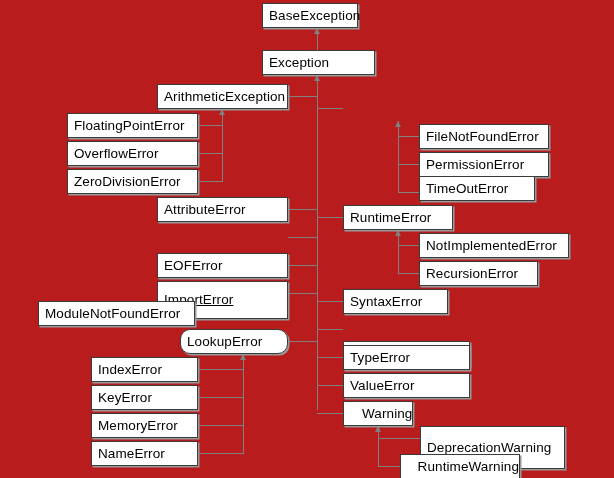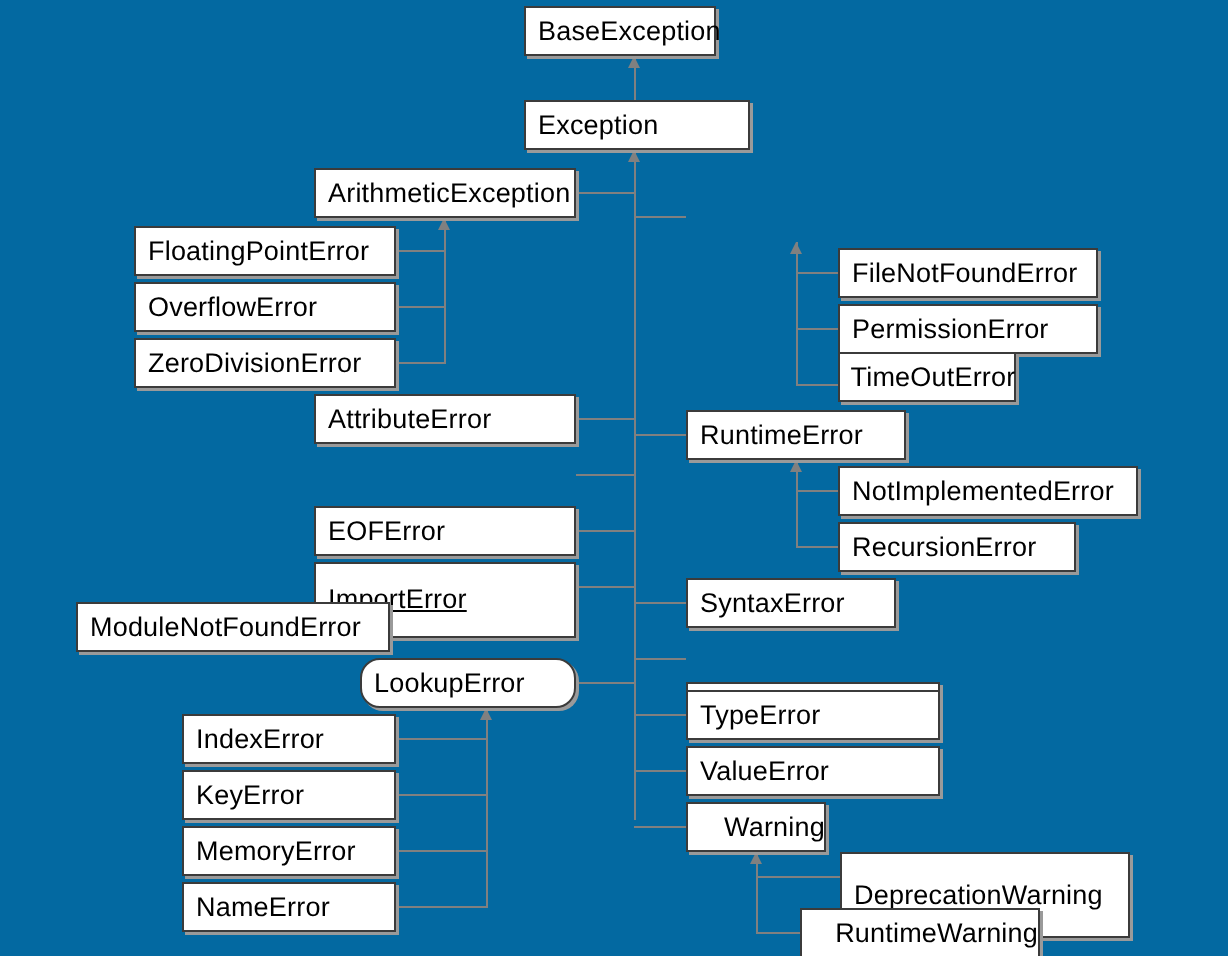"BaseException" #diagram { background: #0369a1 -> #b91c1c }
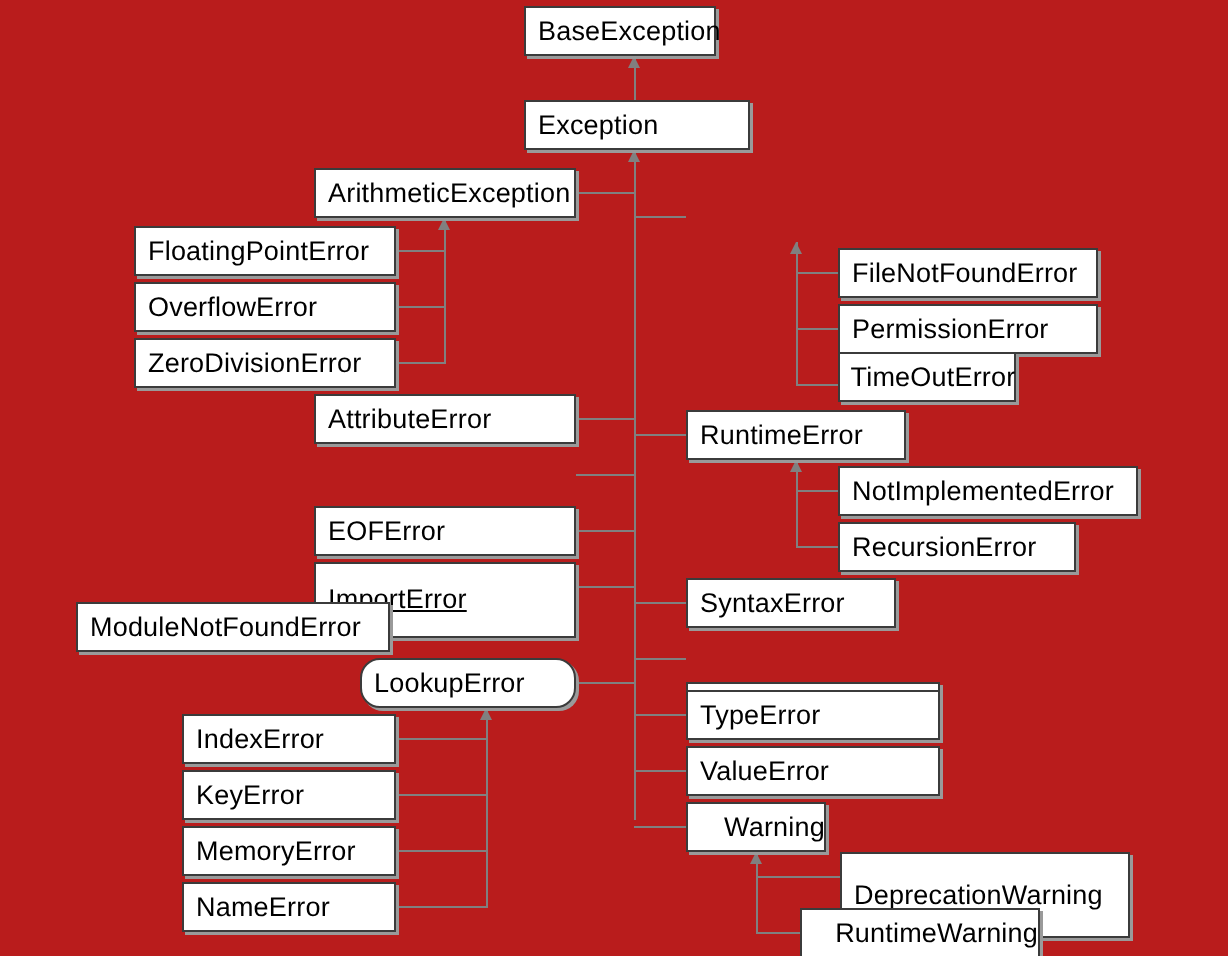"TimeOutError" div.node { justify-content: center -> none; width: 89px -> 116px }
